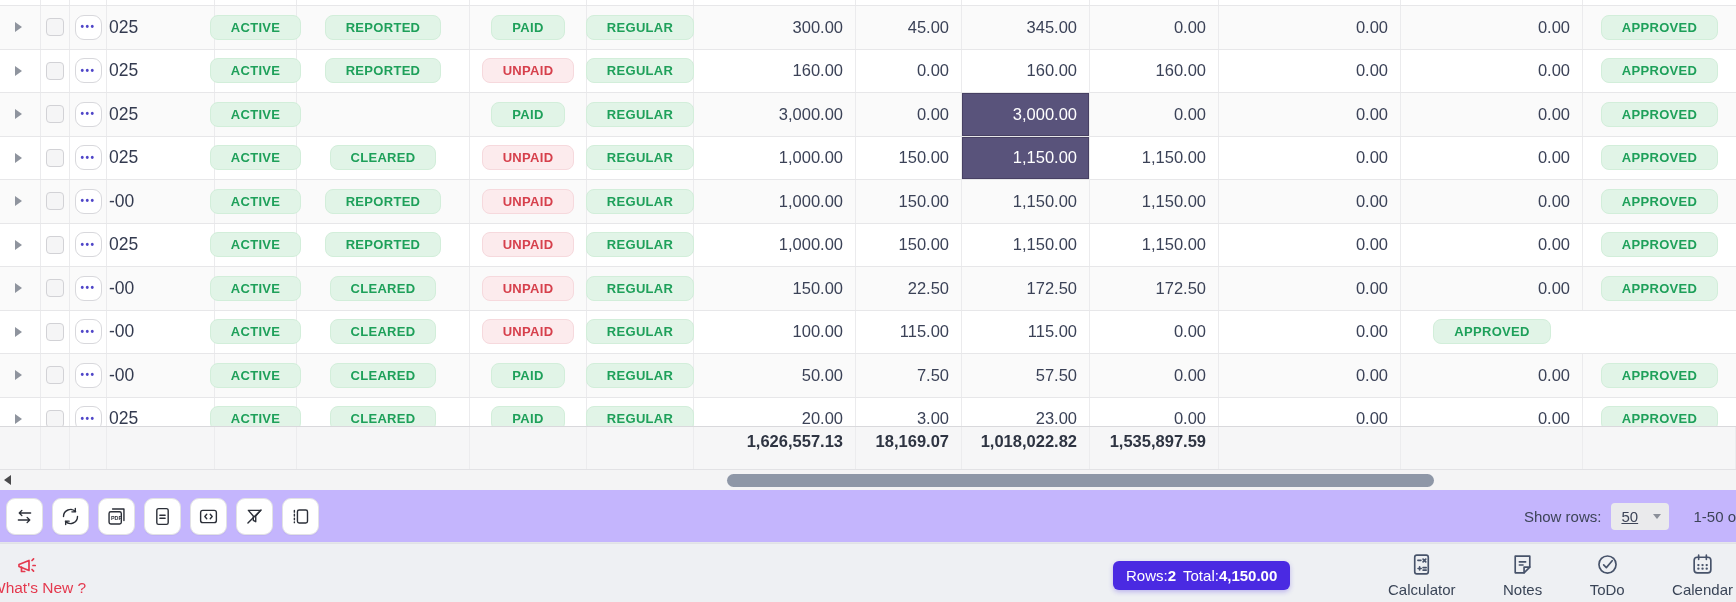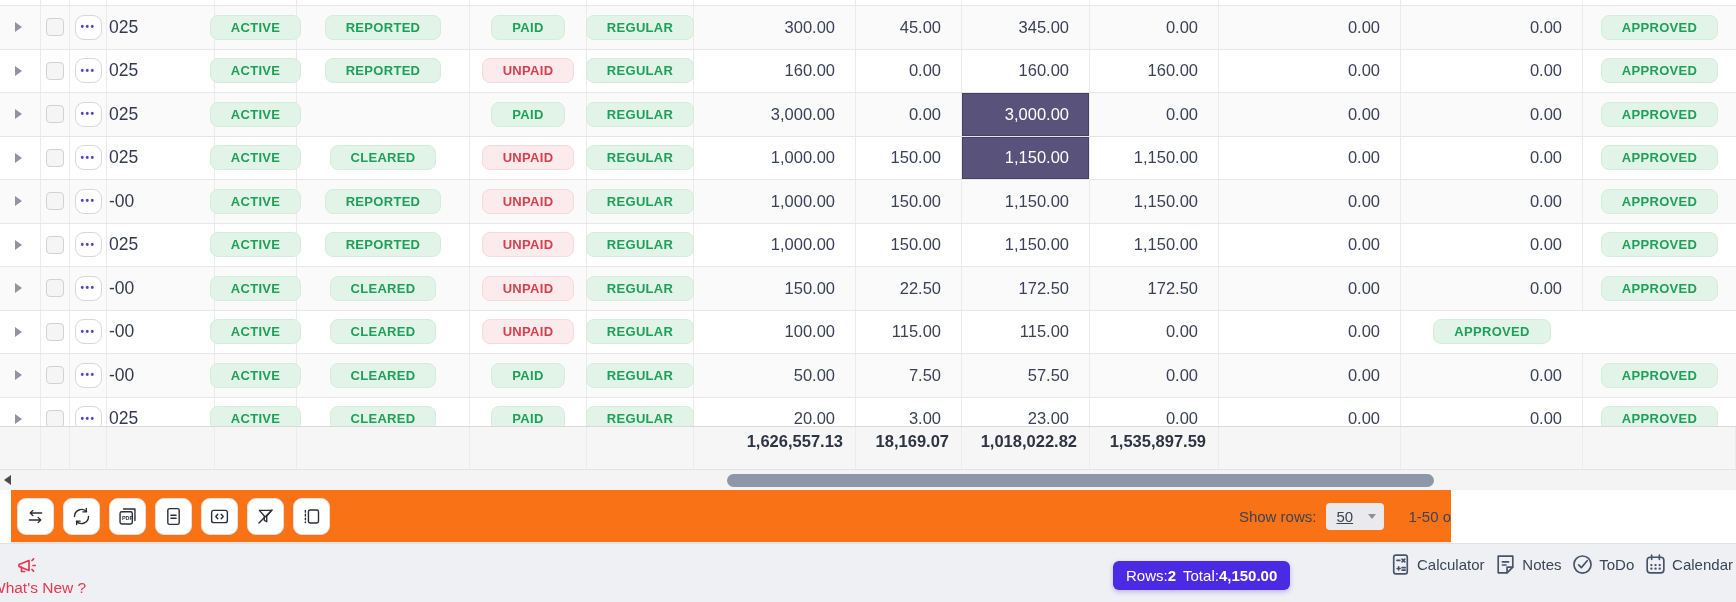"300.00" .cell-num { padding-right: 20px -> 12px }
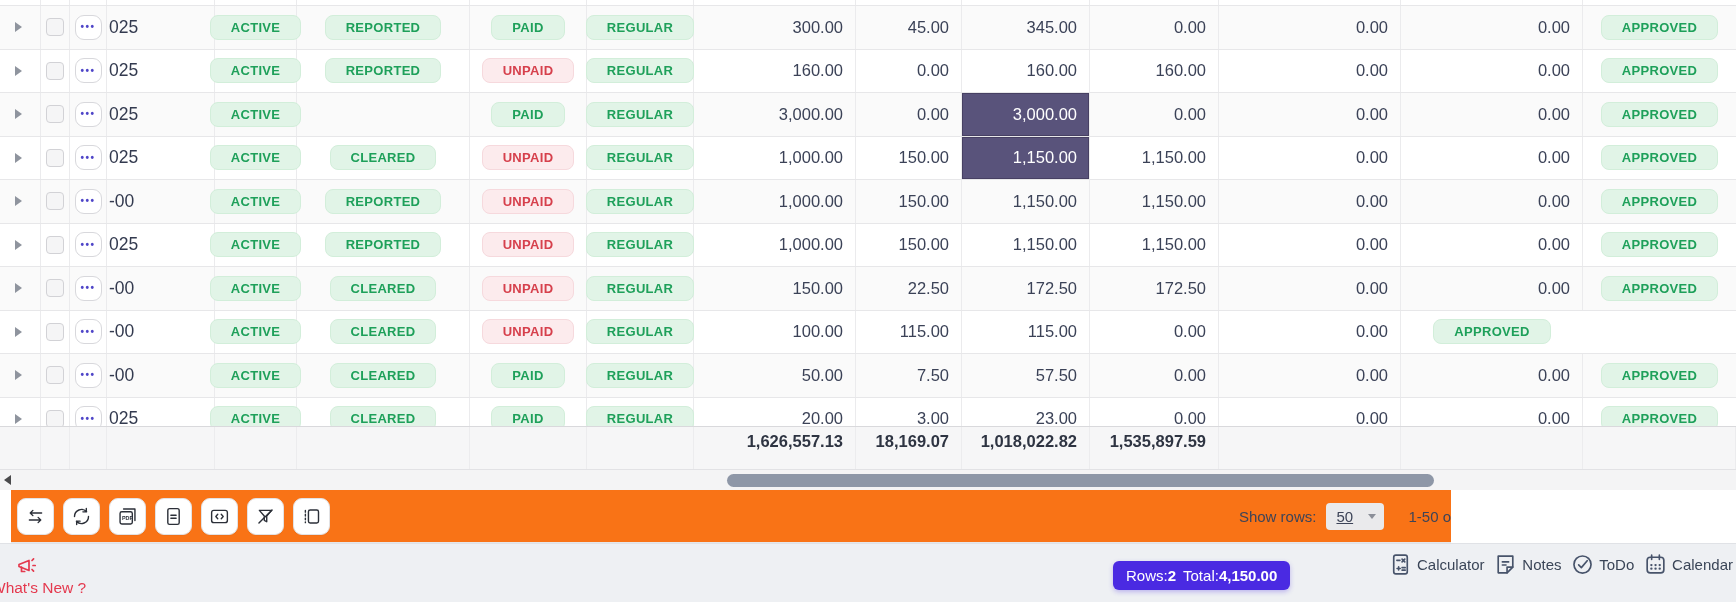"Show rows:" #toolbar { background: #f97316 -> #c4b5fd; left: 11px -> 0; width: 1440px -> 1736px }
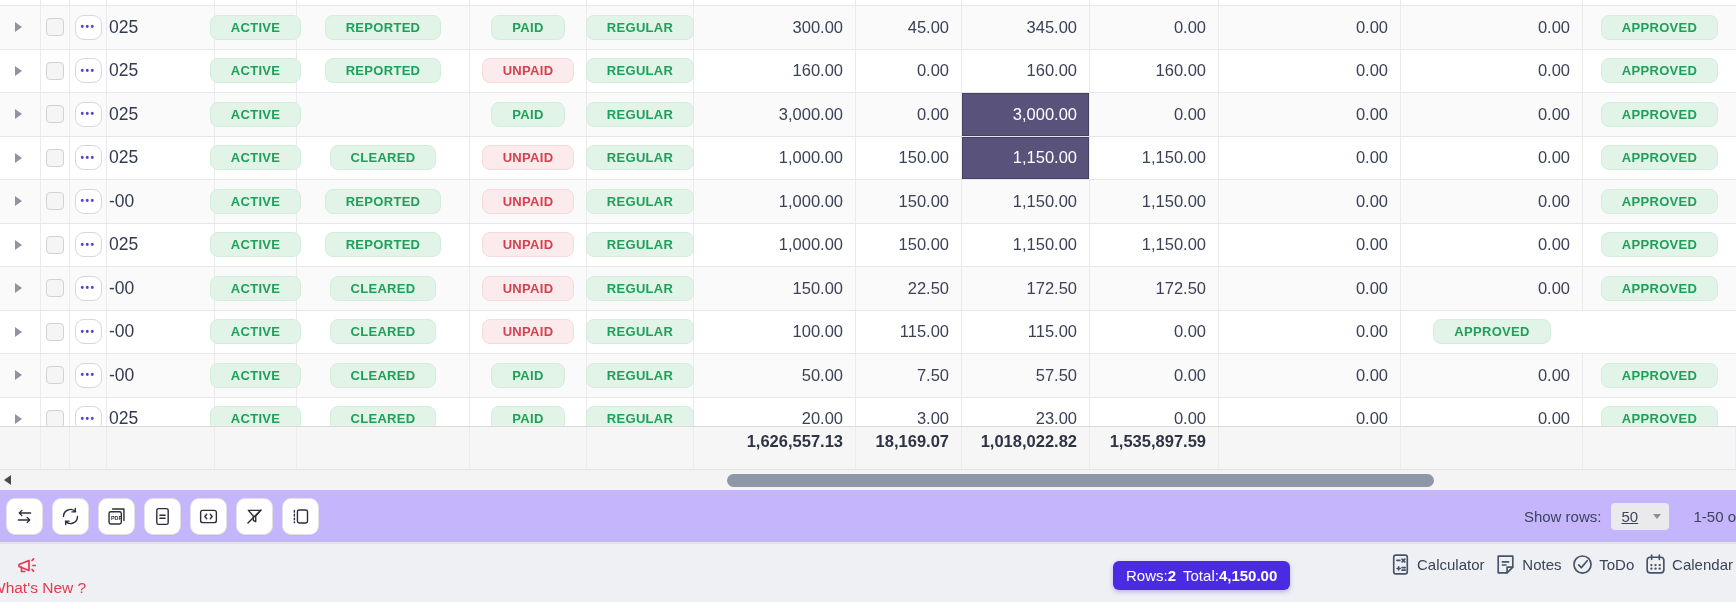"Calculator" .ql-item { flex-direction: row -> column }
